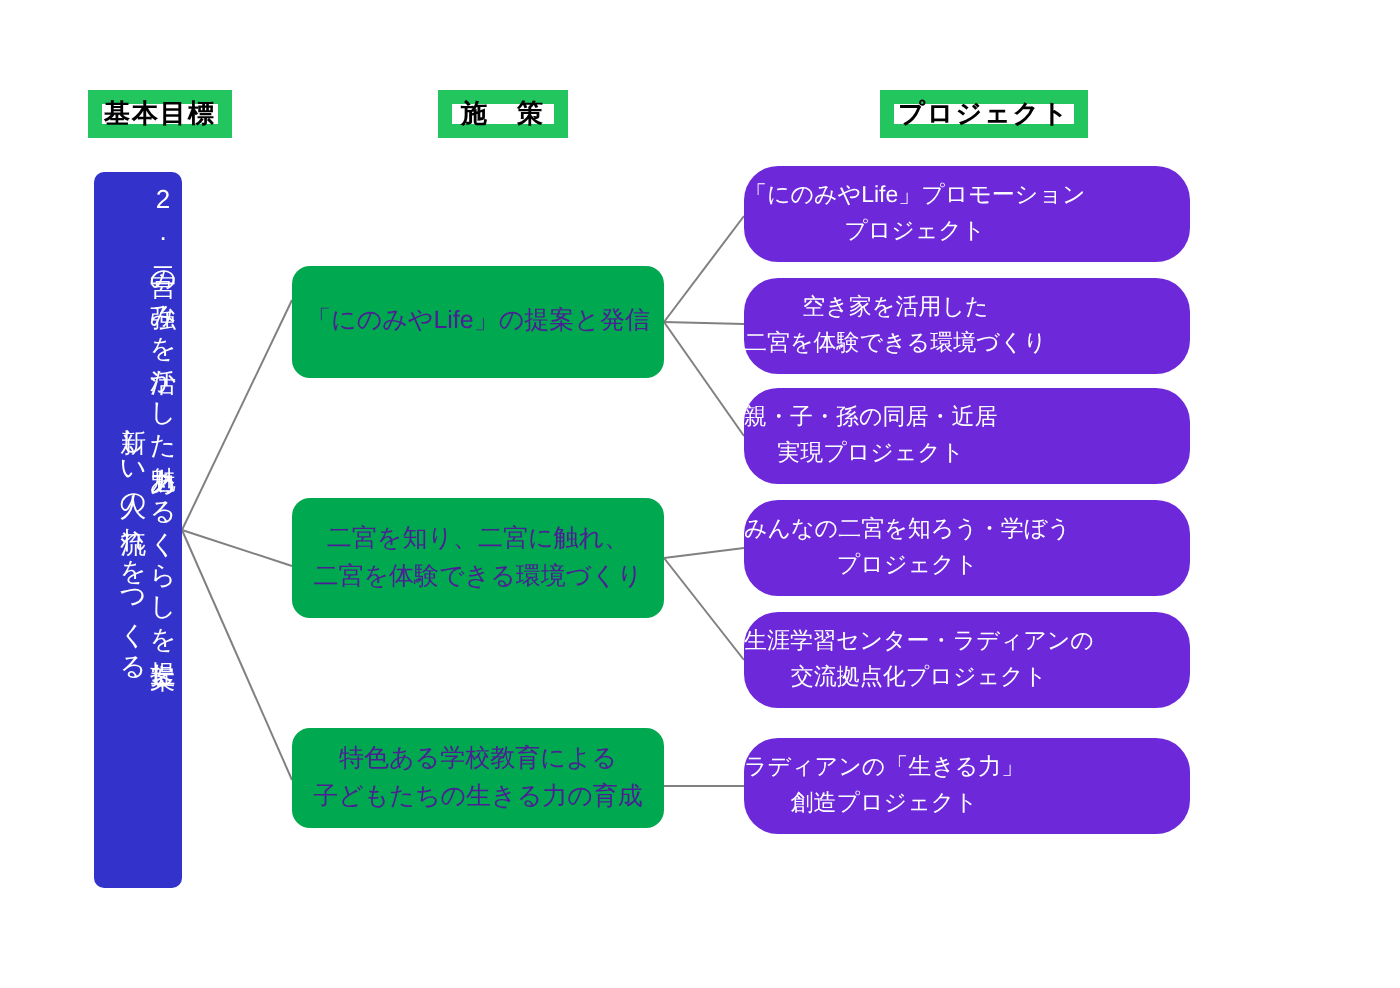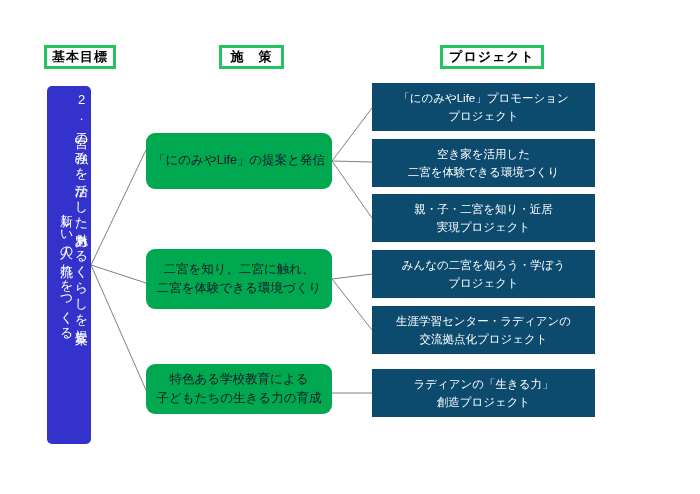"基本目標" .hdr { border: 3px solid #22c55e -> 7px solid #22c55e }
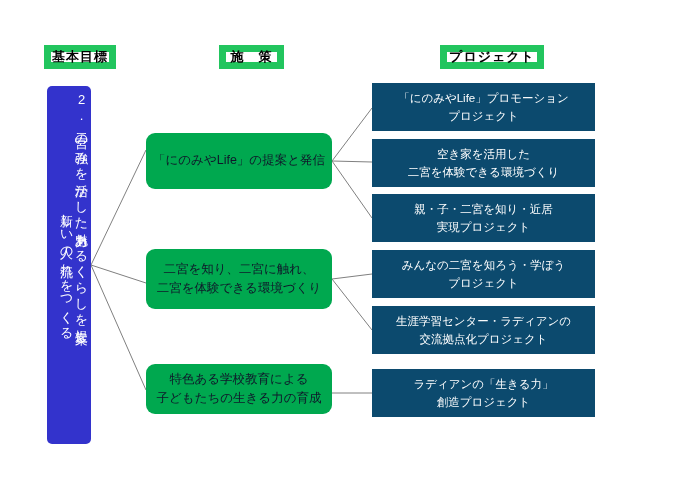"「にのみやLife」プロモーション" .project { background: #0c4a6e -> #6d28d9; border-radius: 0 -> 17px; justify-content: center -> flex-start }
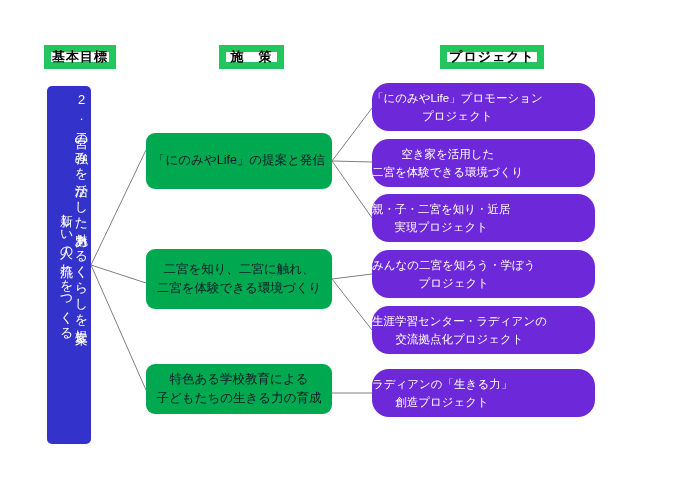"「にのみやLife」の提案と発信" .policy { color: #0f172a -> #4c1d95 }
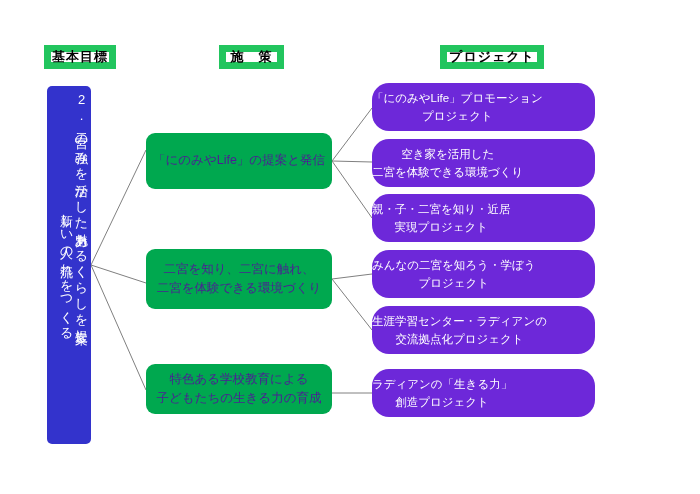"親・子・二宮を知り・近居" span.ln { text: 二宮を知り -> 孫の同居 }
